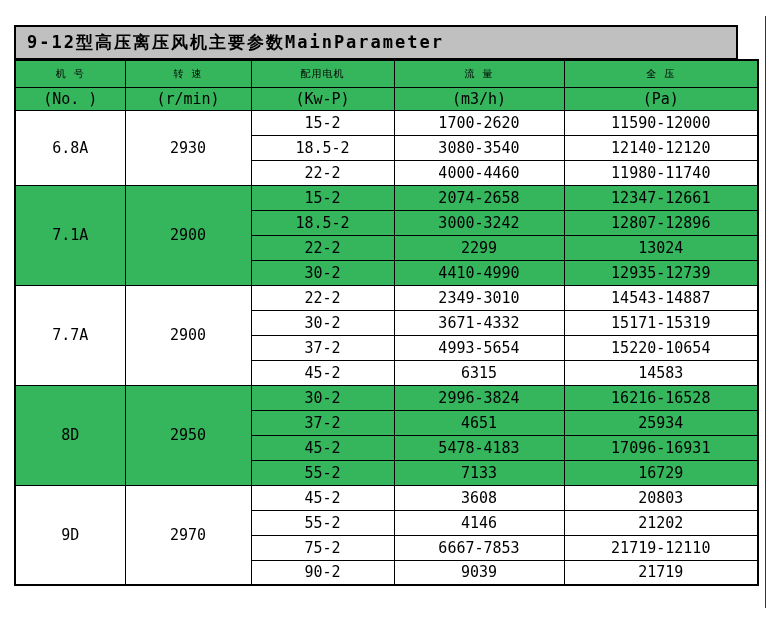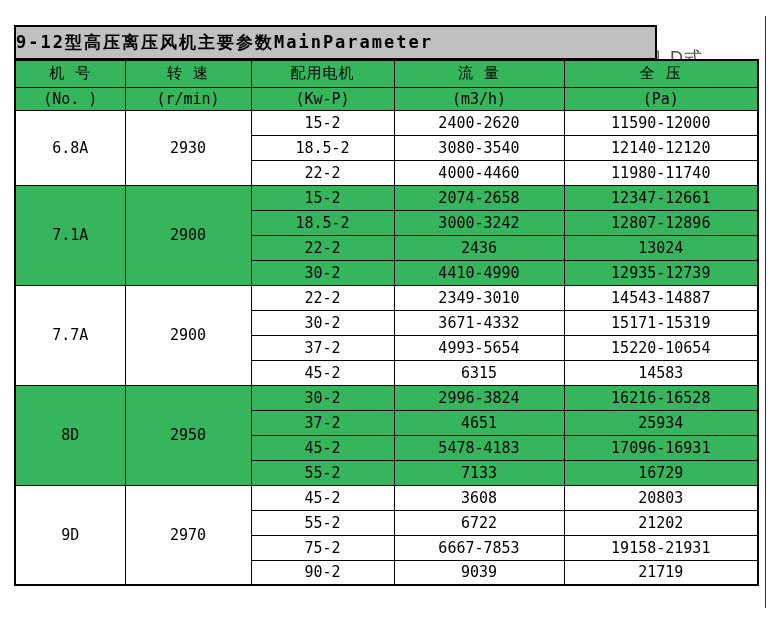"9-12型高压离压风机主要参数MainParameter" .title-bar { padding-left: none -> 11px; width: 643px -> 724px }
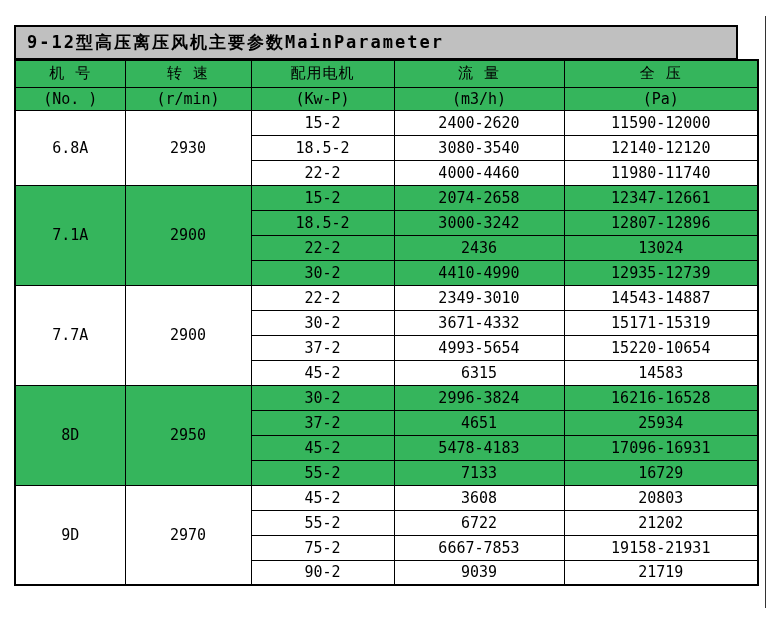"机 号" thead tr.hdr-cn th { font-size: 15px -> 10px }
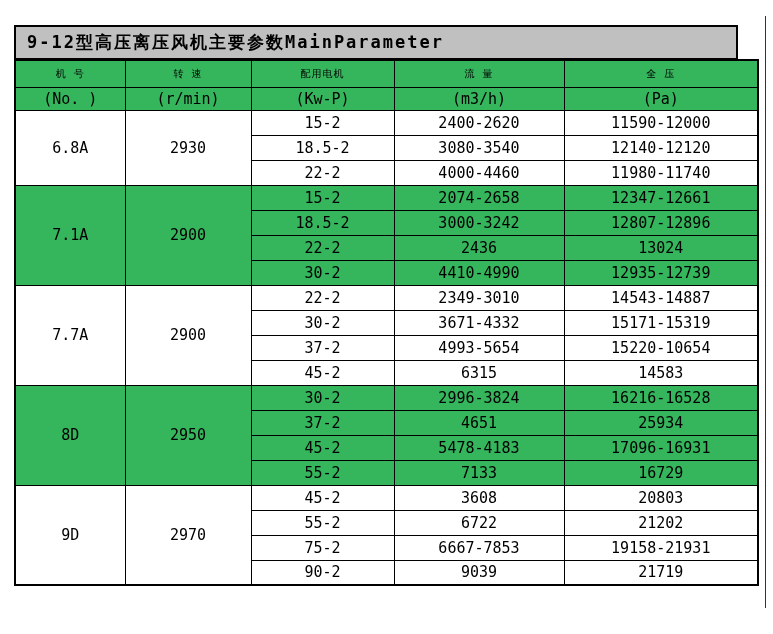"2400-2620" td { text: 2400-2620 -> 1700-2620 }
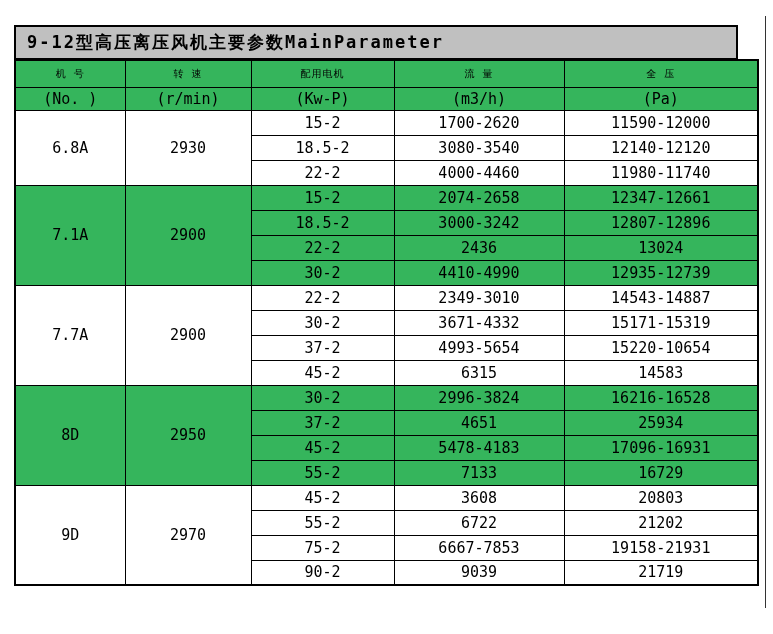"2436" td { text: 2436 -> 2299 }
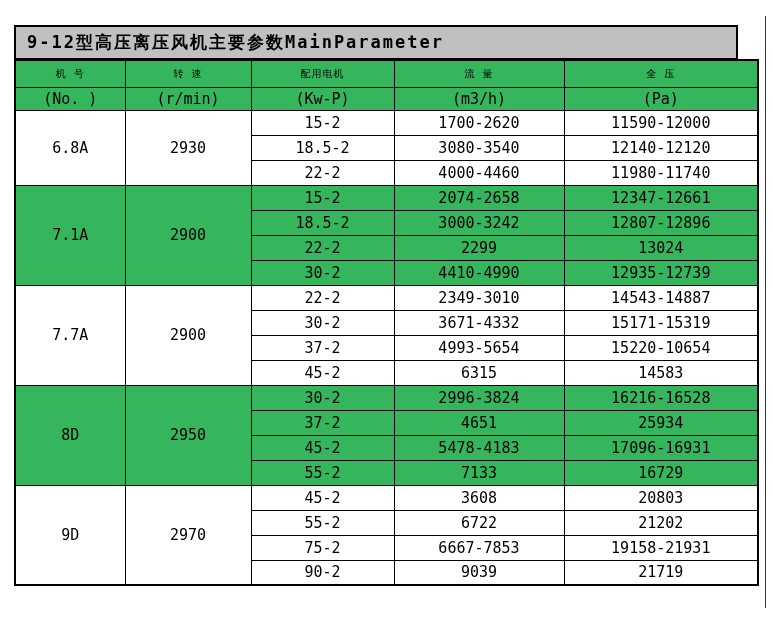"6722" td { text: 6722 -> 4146 }
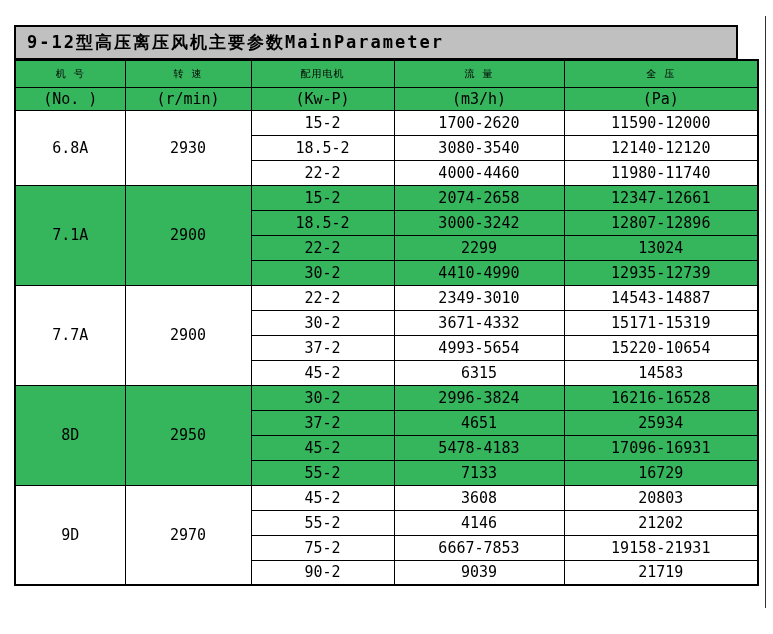"19158-21931" td { text: 19158-21931 -> 21719-12110 }
